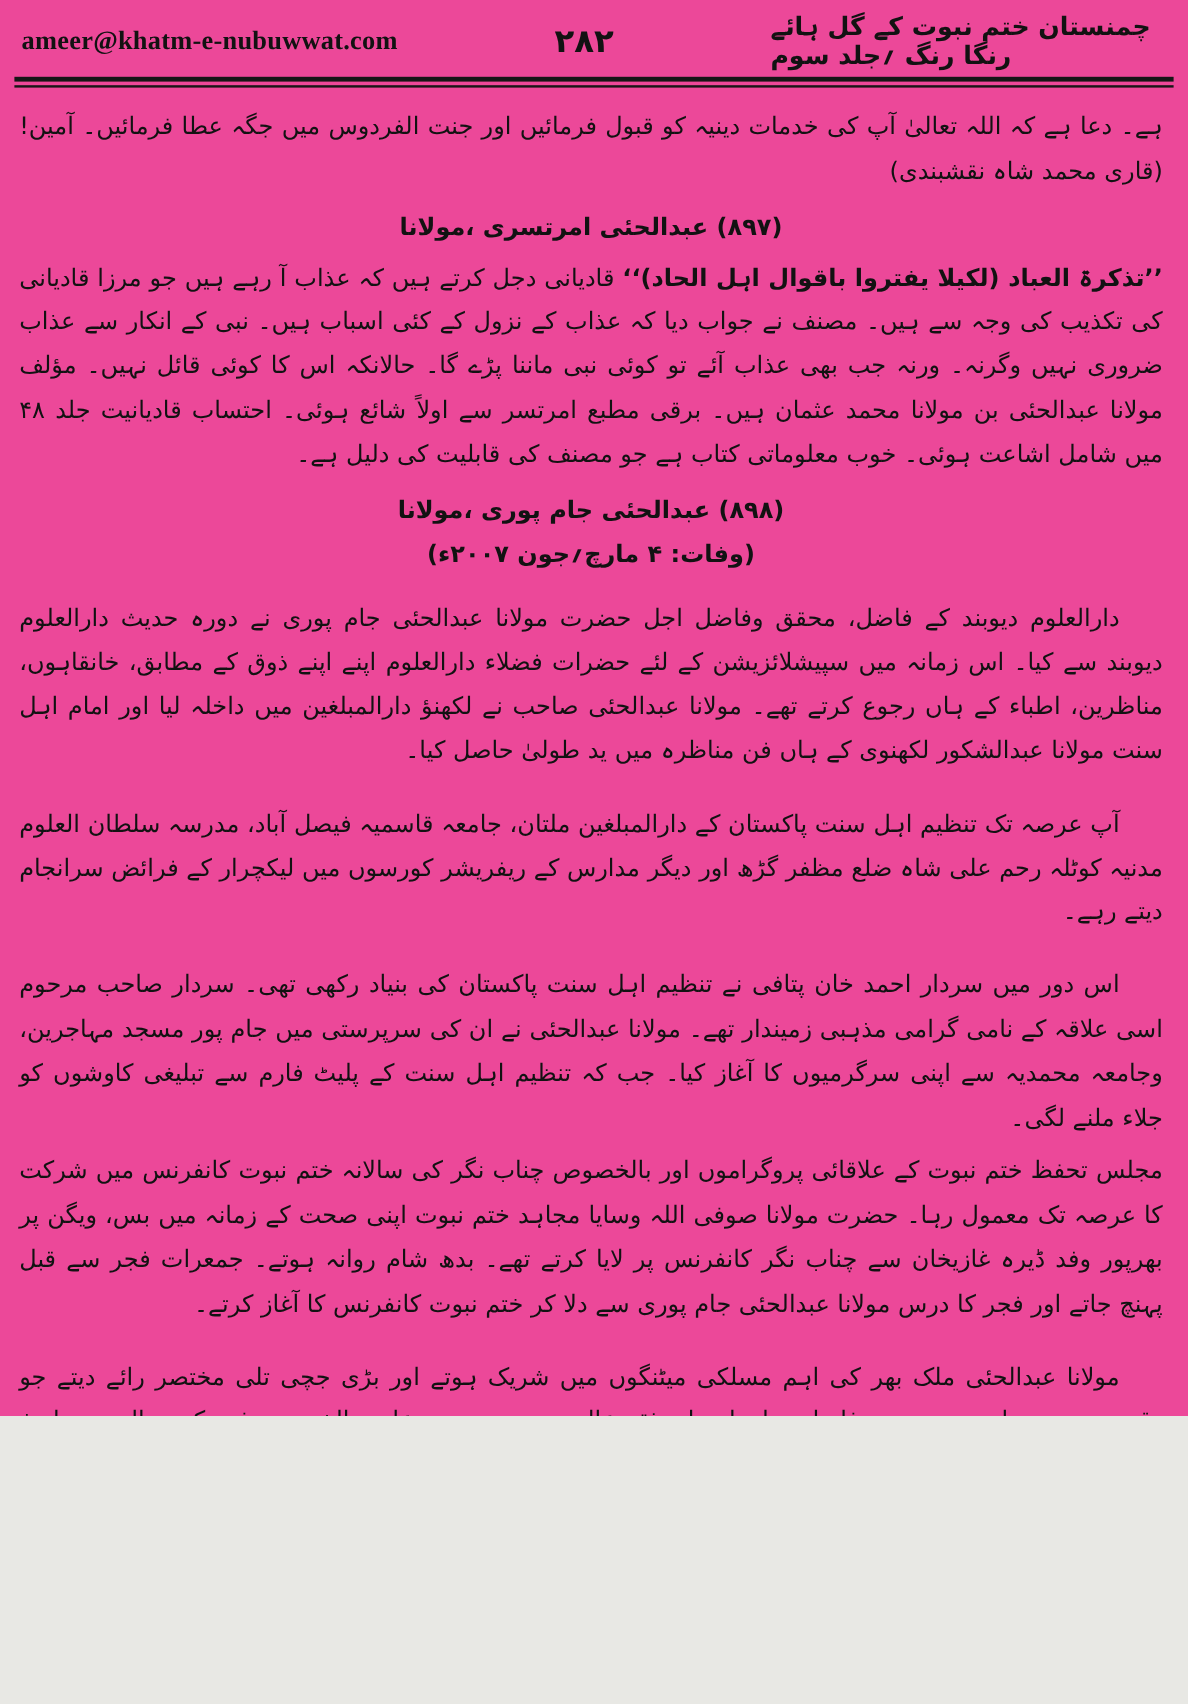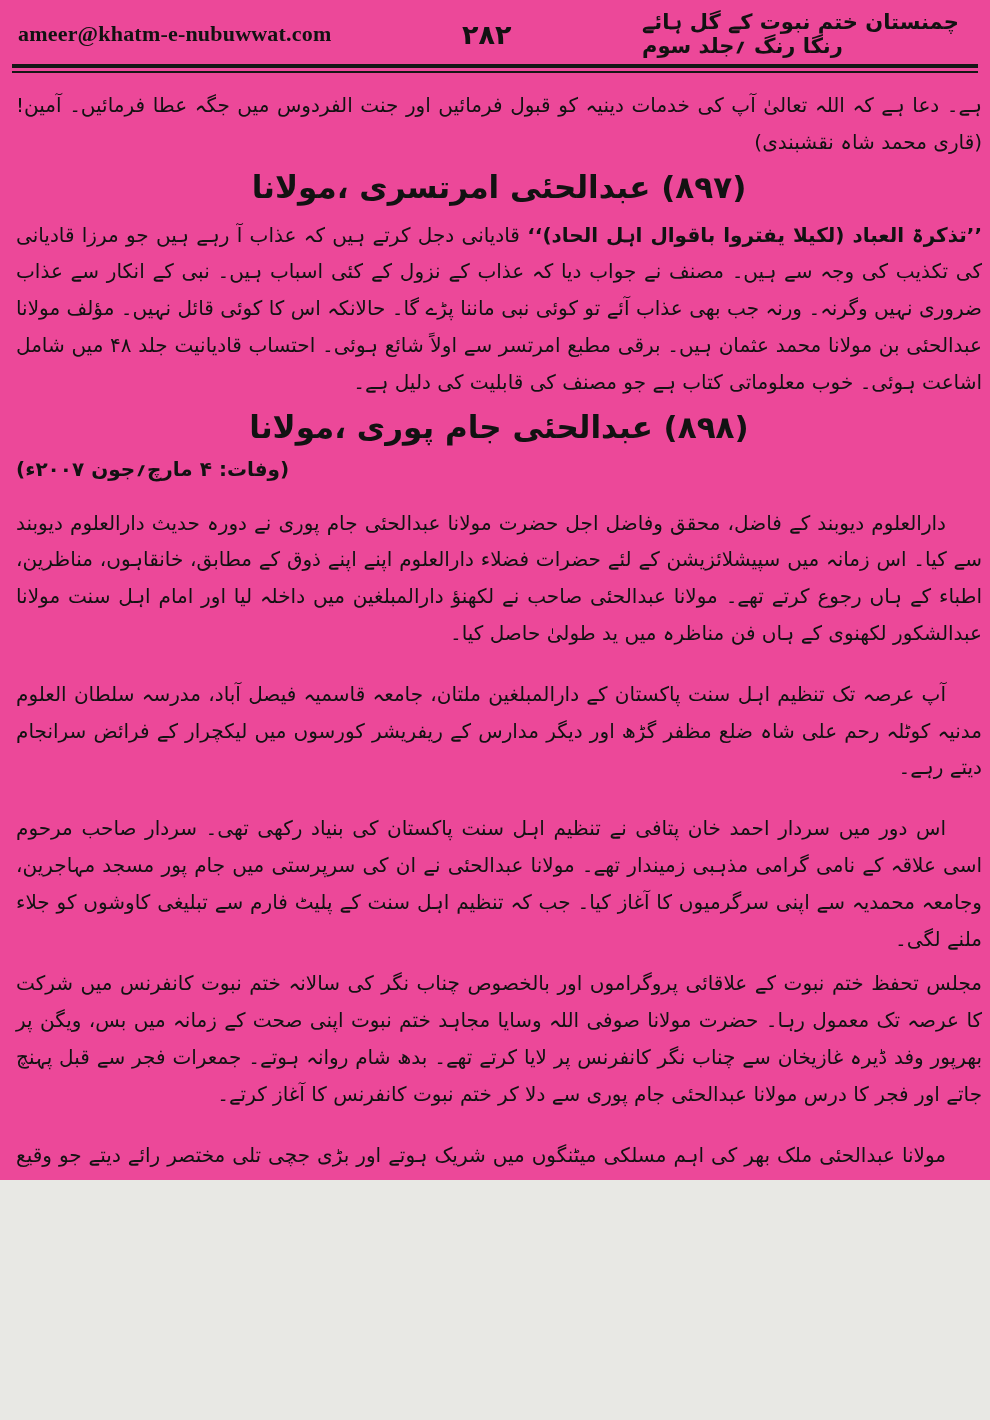"ہے۔ دعا ہے کہ اللہ" .page-body { padding: 14px 8px 0 16px -> 14px 21px 0 16px }
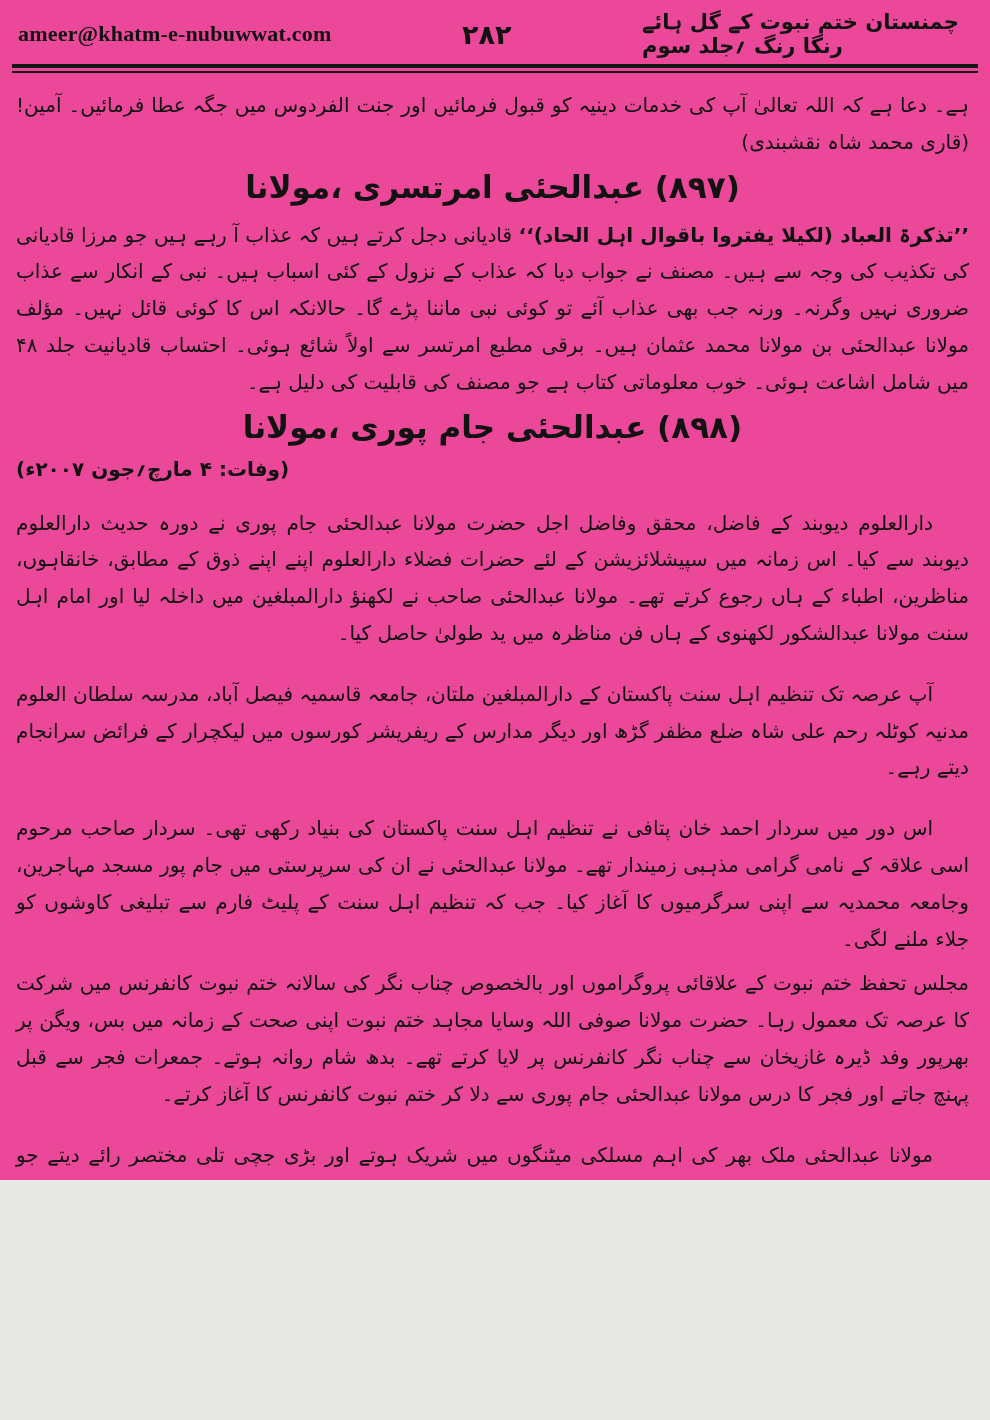"(۸۹۷) عبدالحئی امرتسری ،مولانا" .entry-heading { font-size: 31px -> 20px; margin: 0 0 12px 0 -> 16px 0 12px 0 }
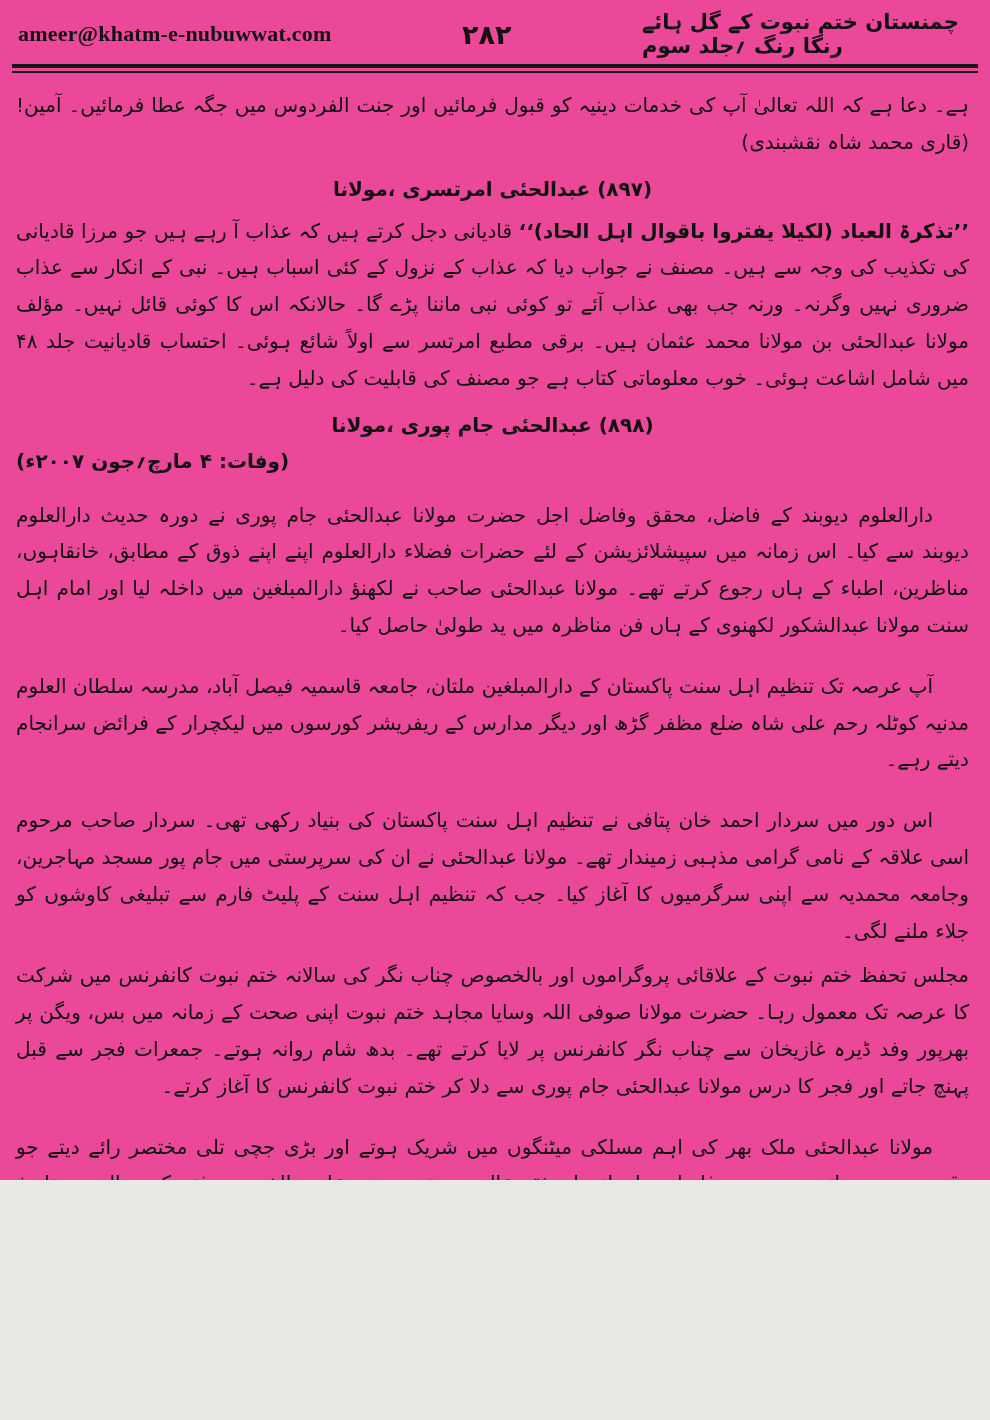"(وفات: ۴ مارچ؍جون ۲۰۰۷ء)" .death-date { text-align: left -> center }
